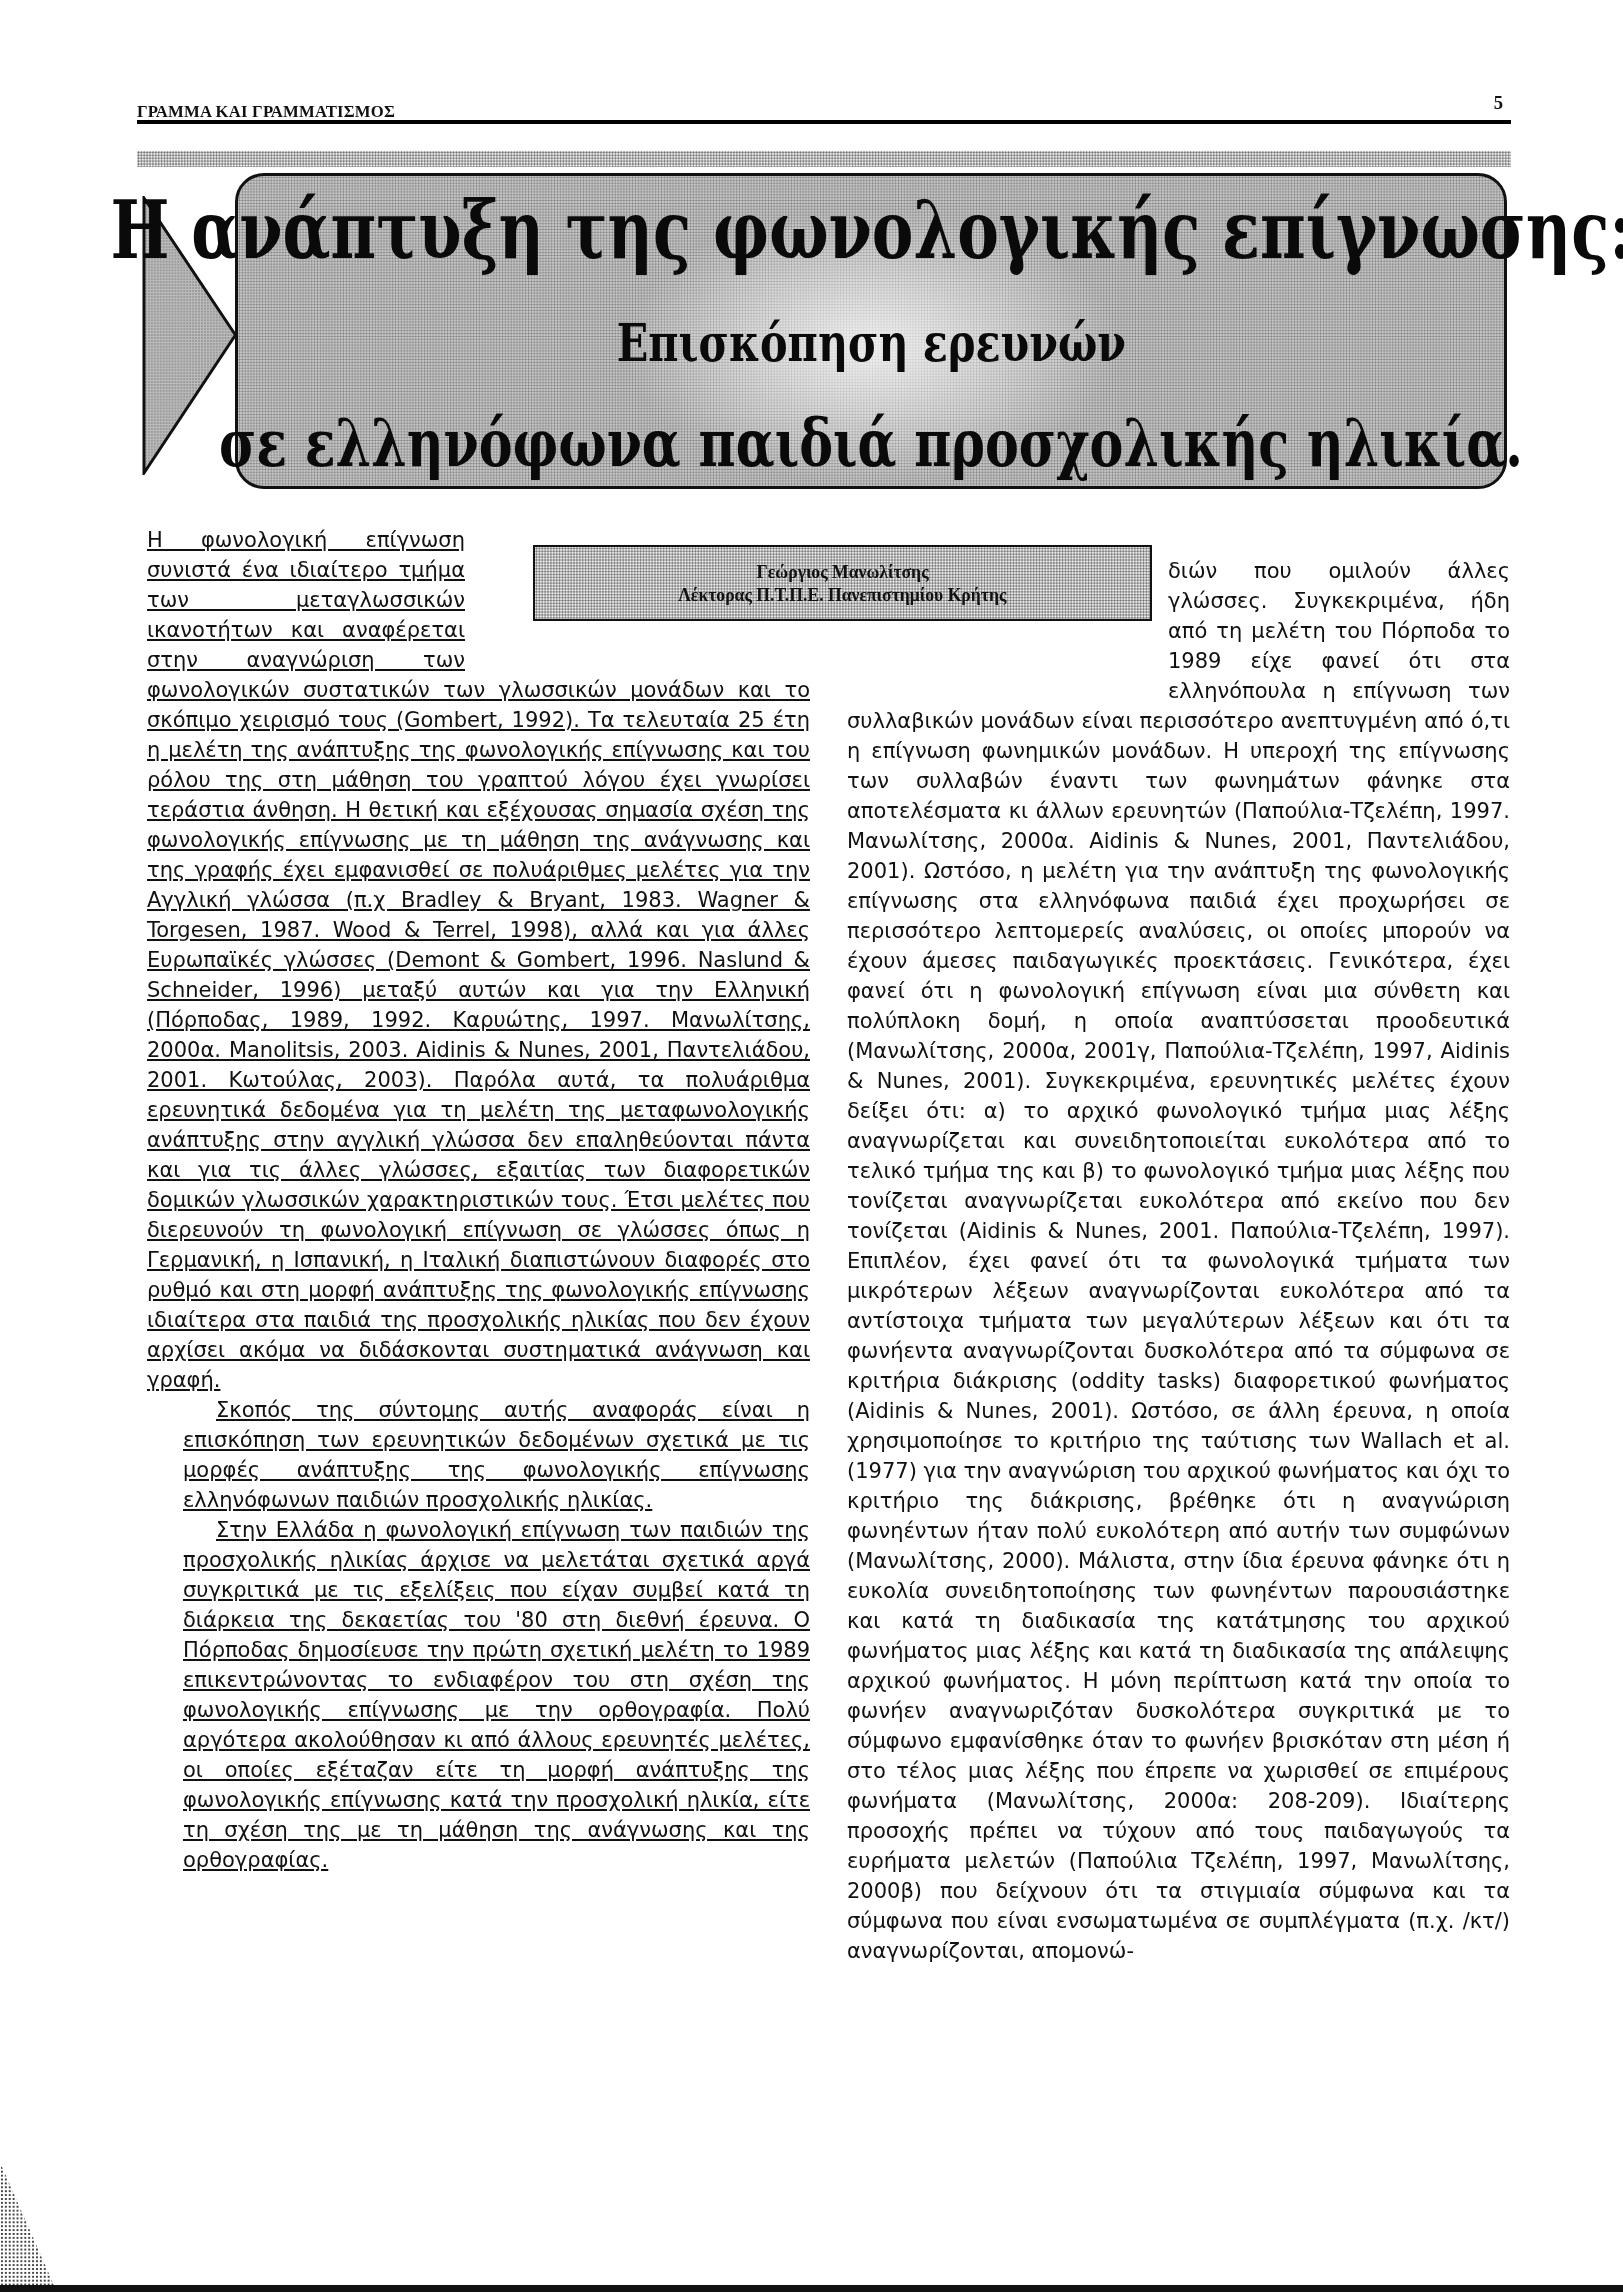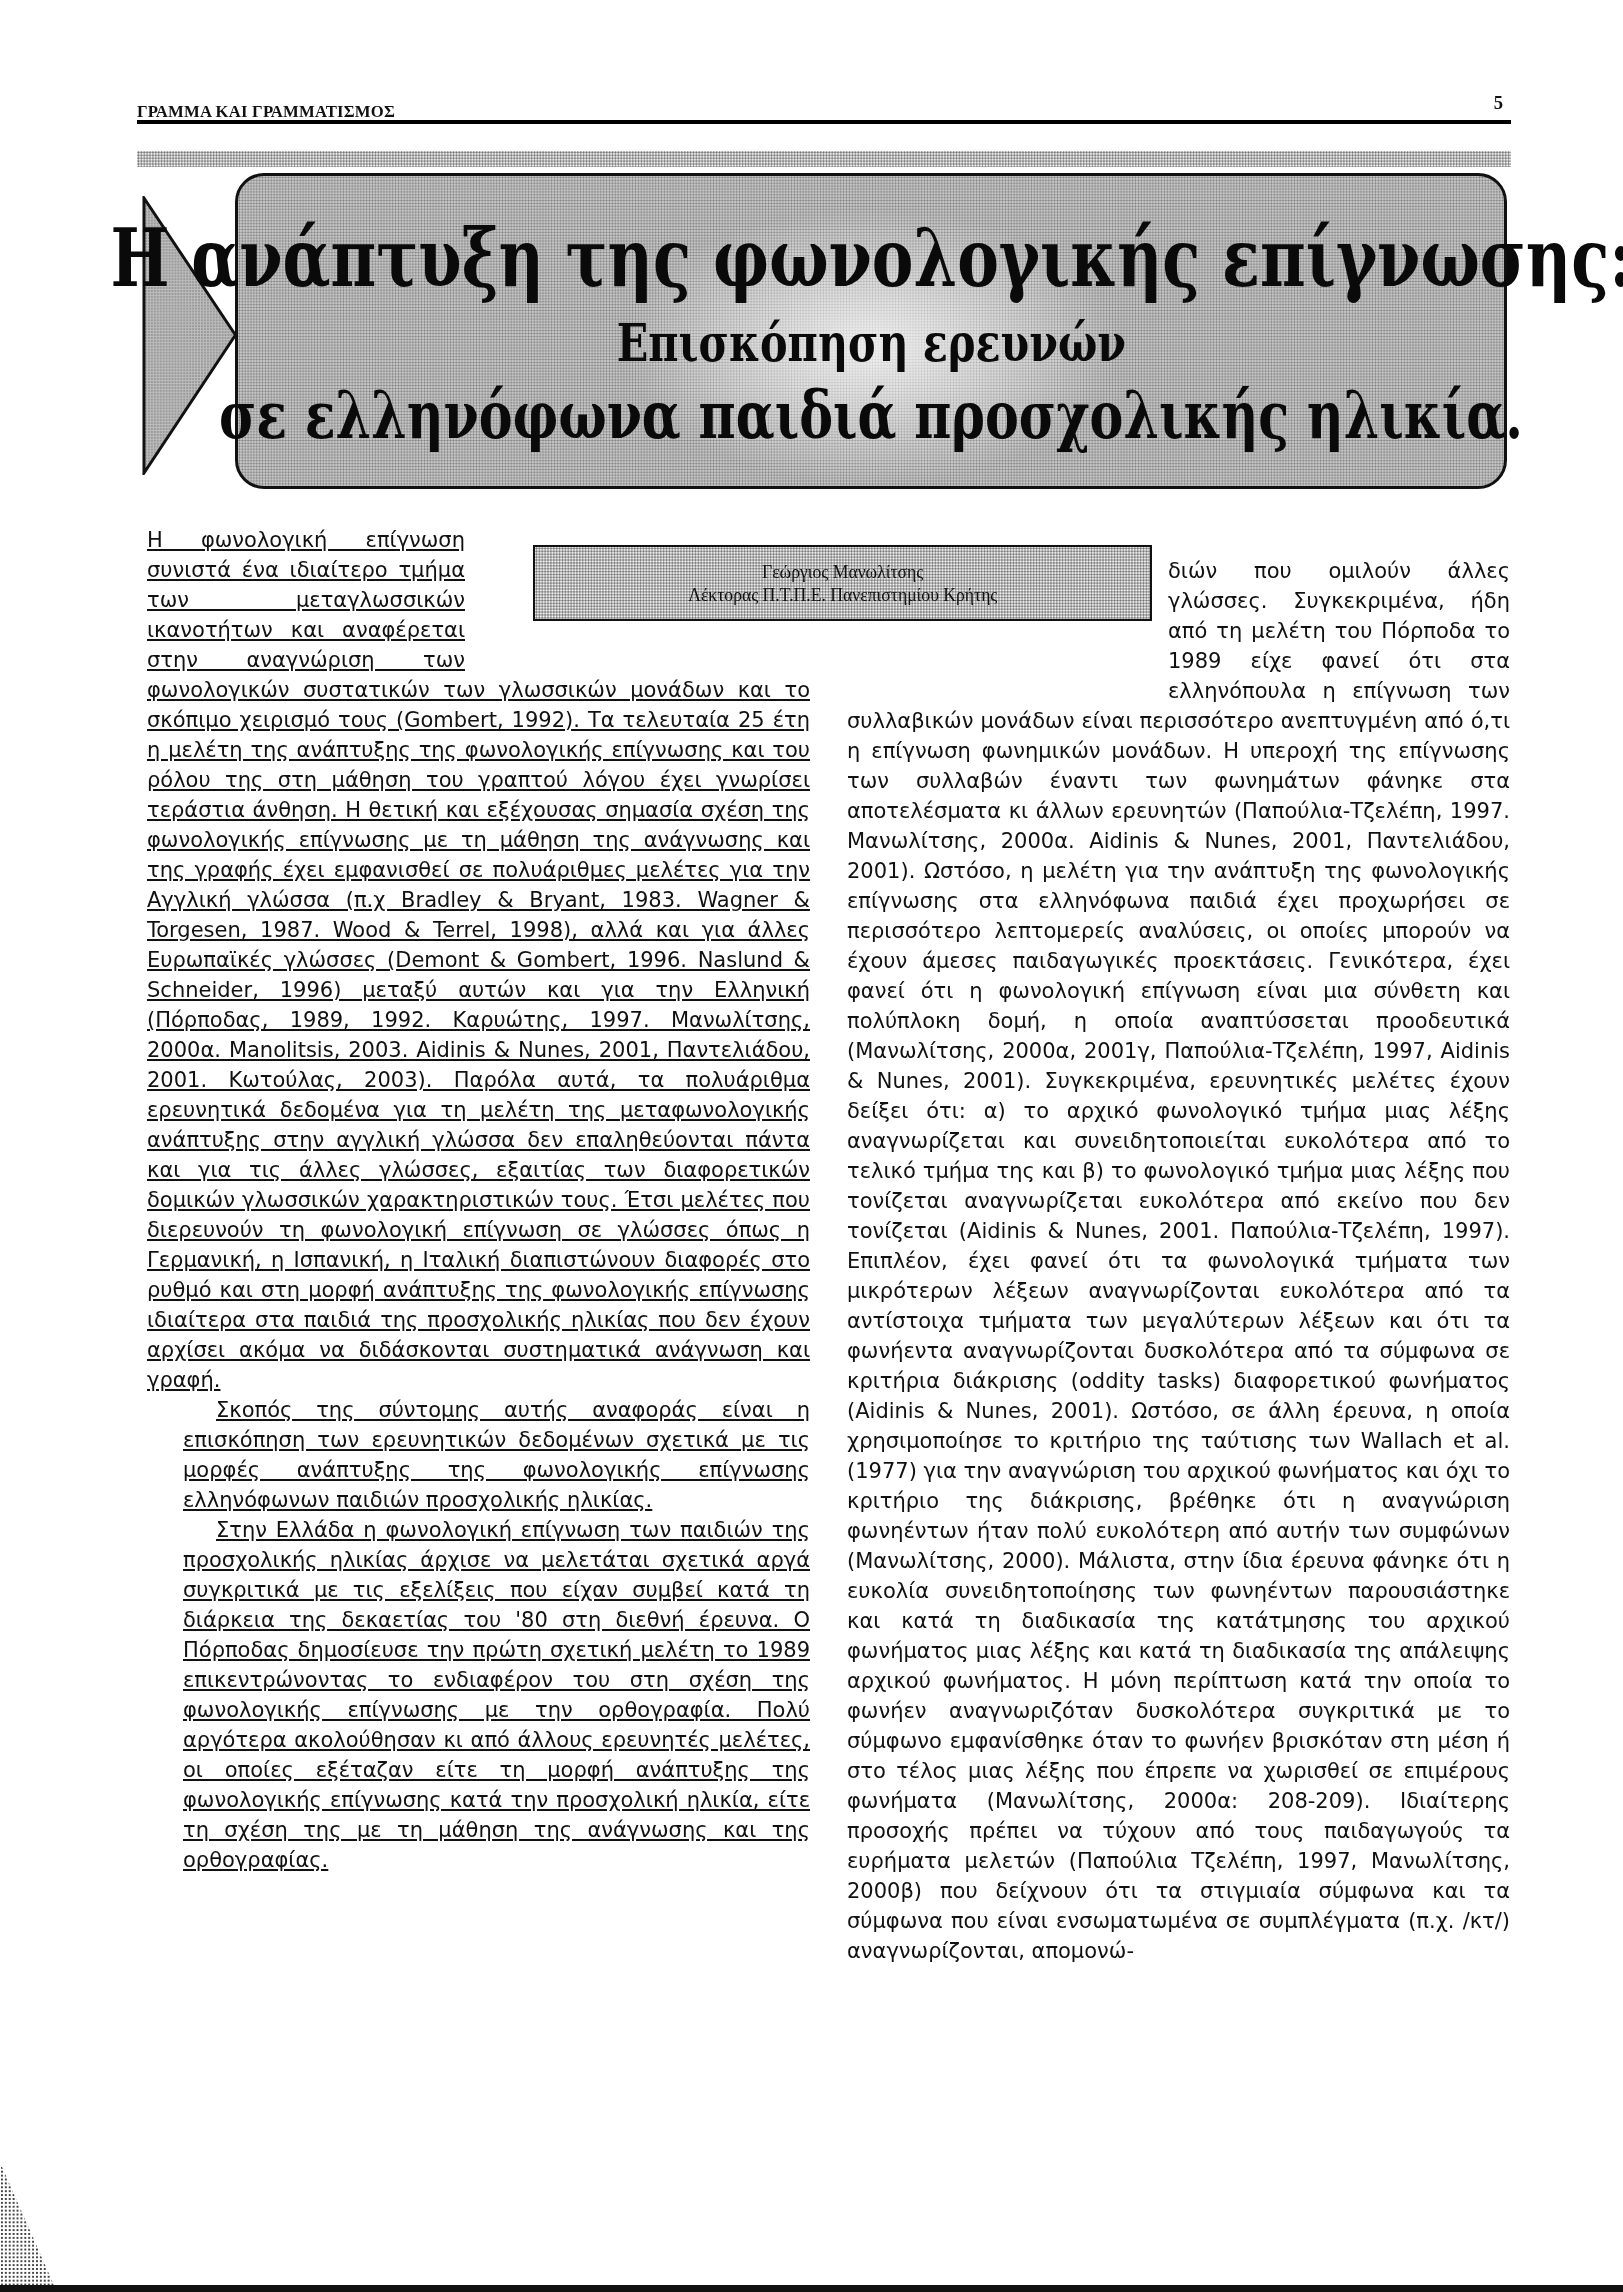"Η ανάπτυξη της φωνολογικής επίγνωσης:" .title-box { gap: none -> 28px }
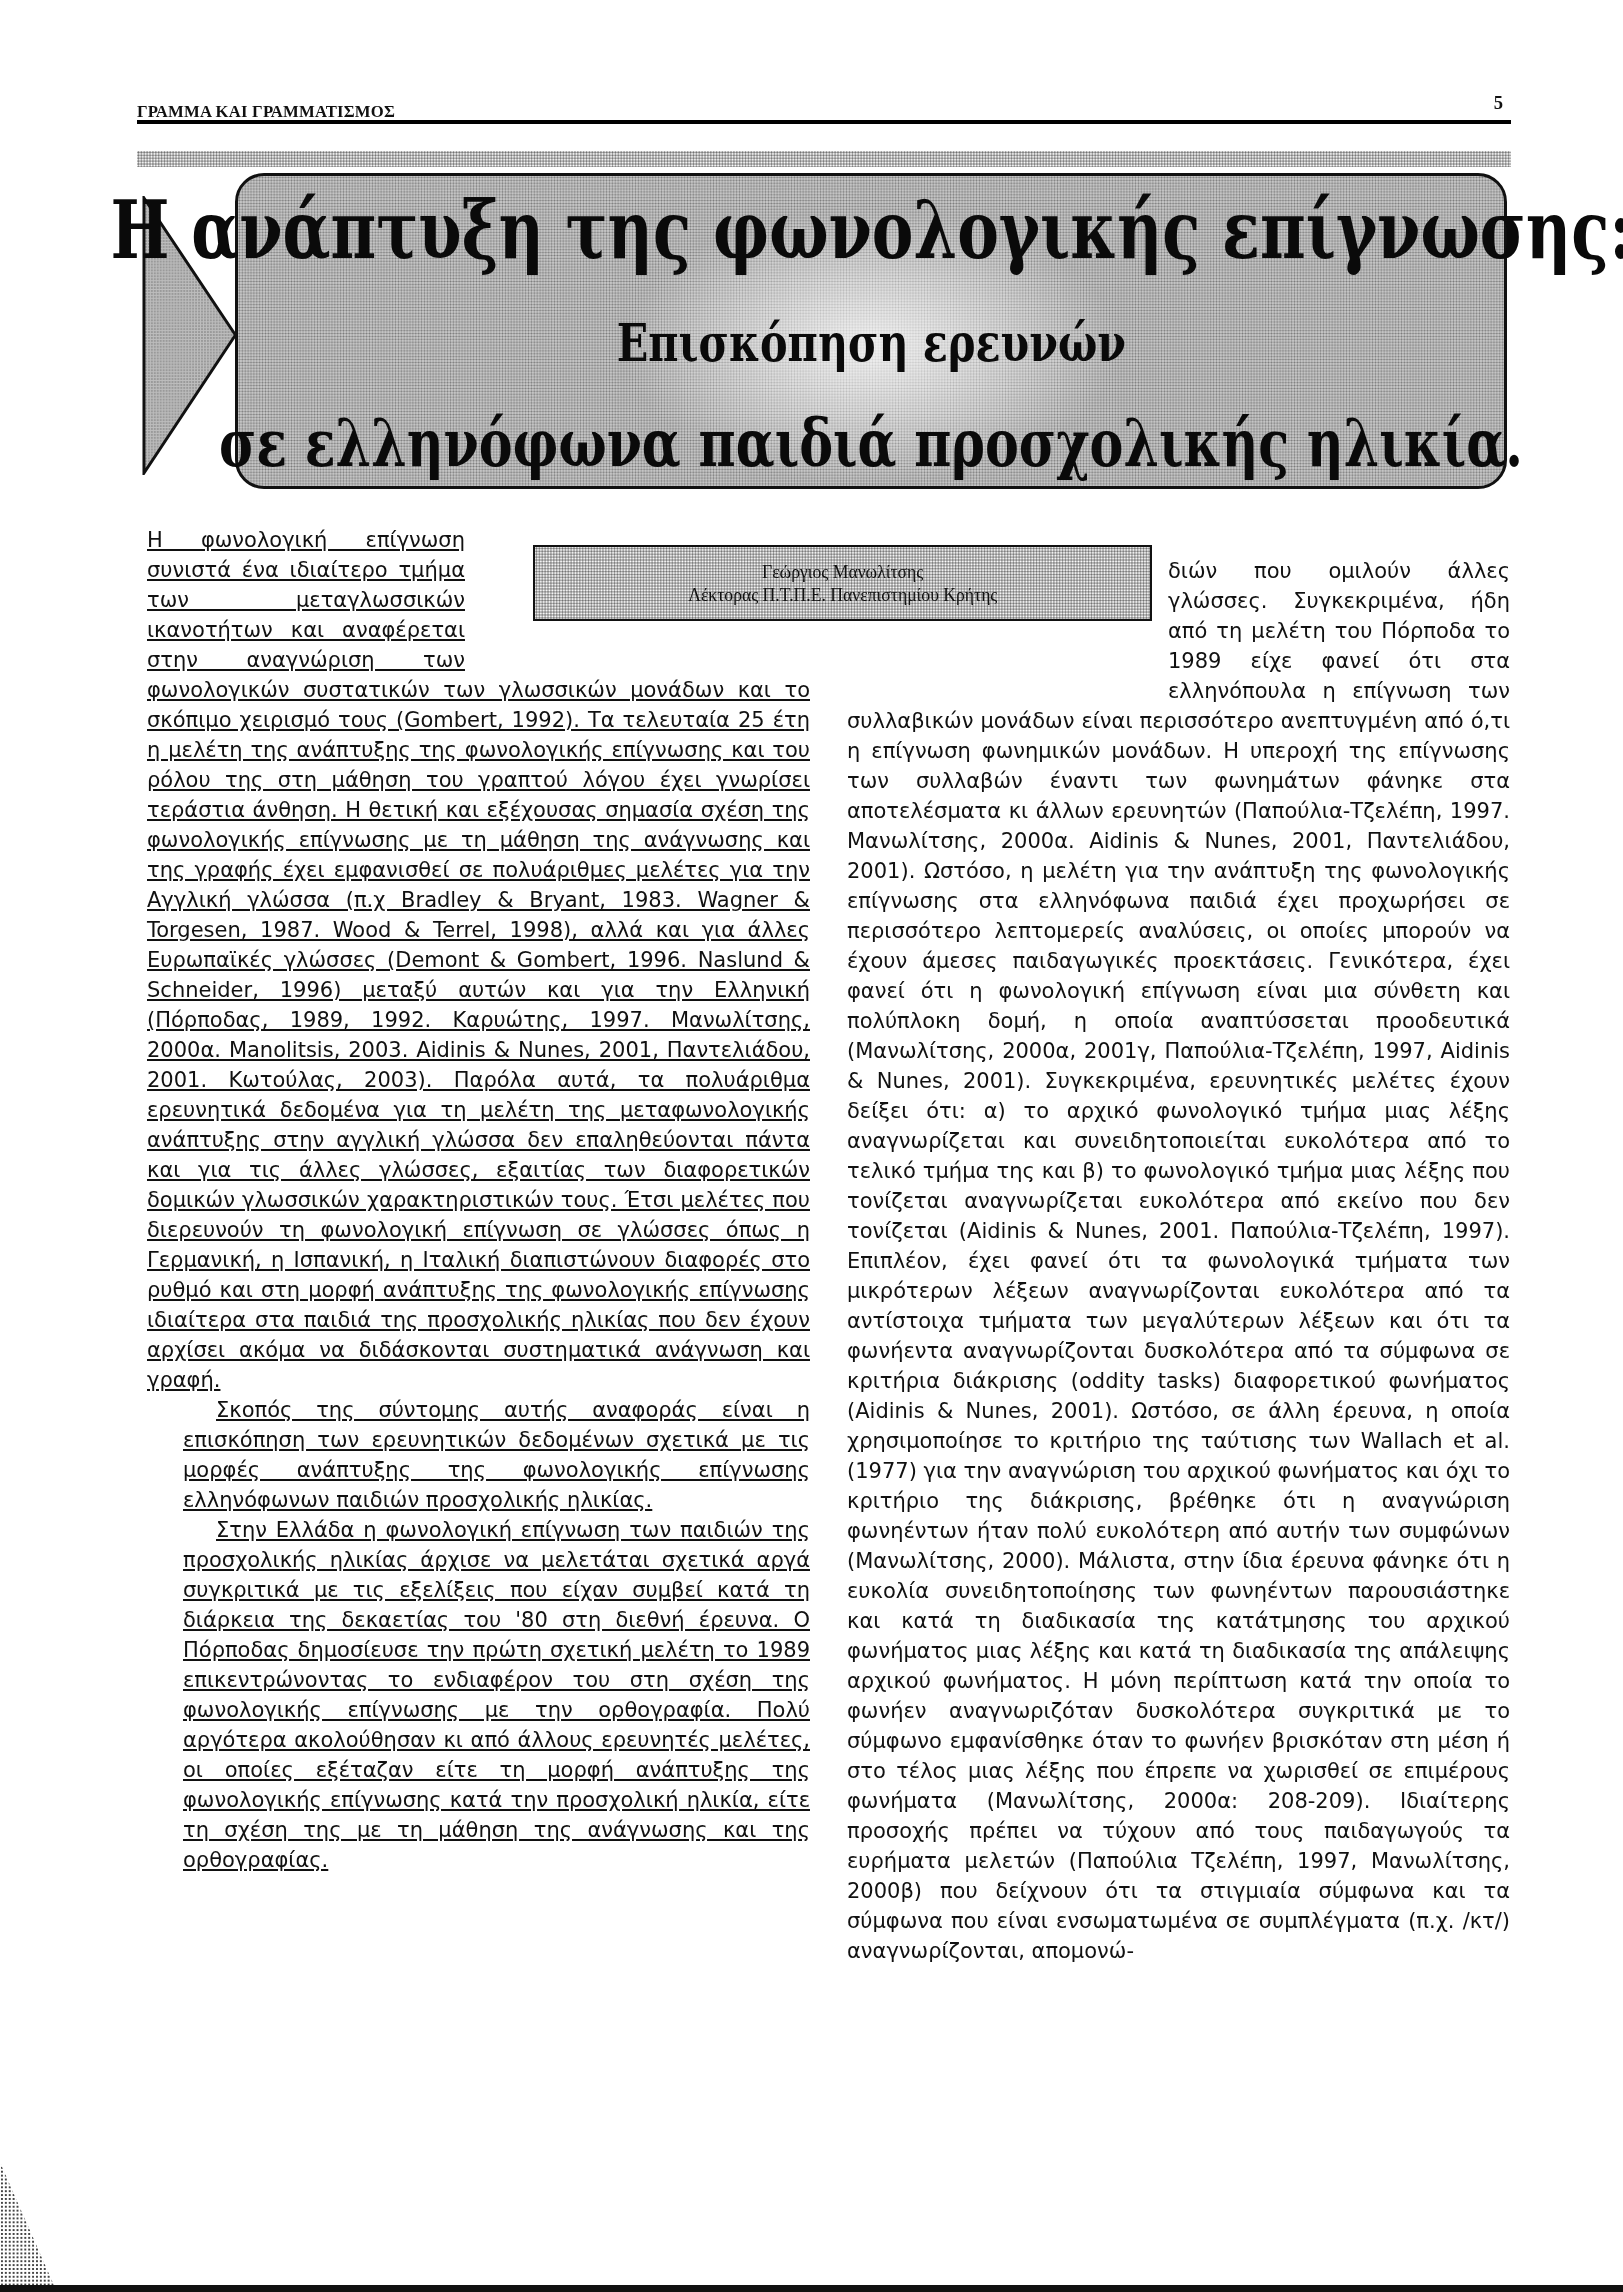"Γεώργιος Μανωλίτσης" .author-box { font-weight: normal -> bold }
